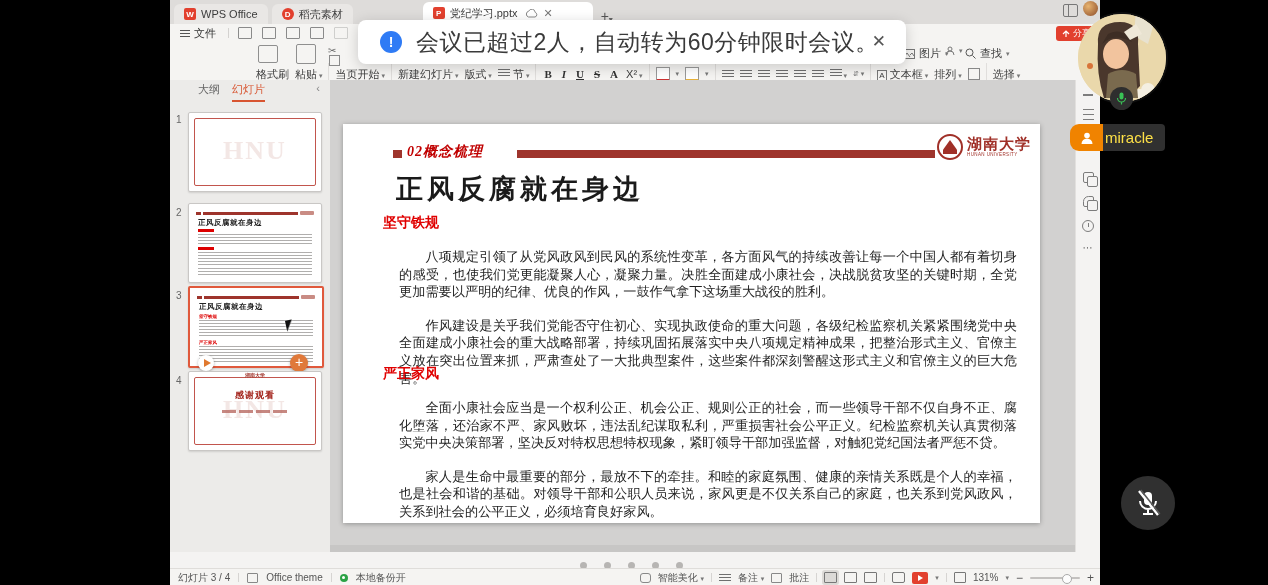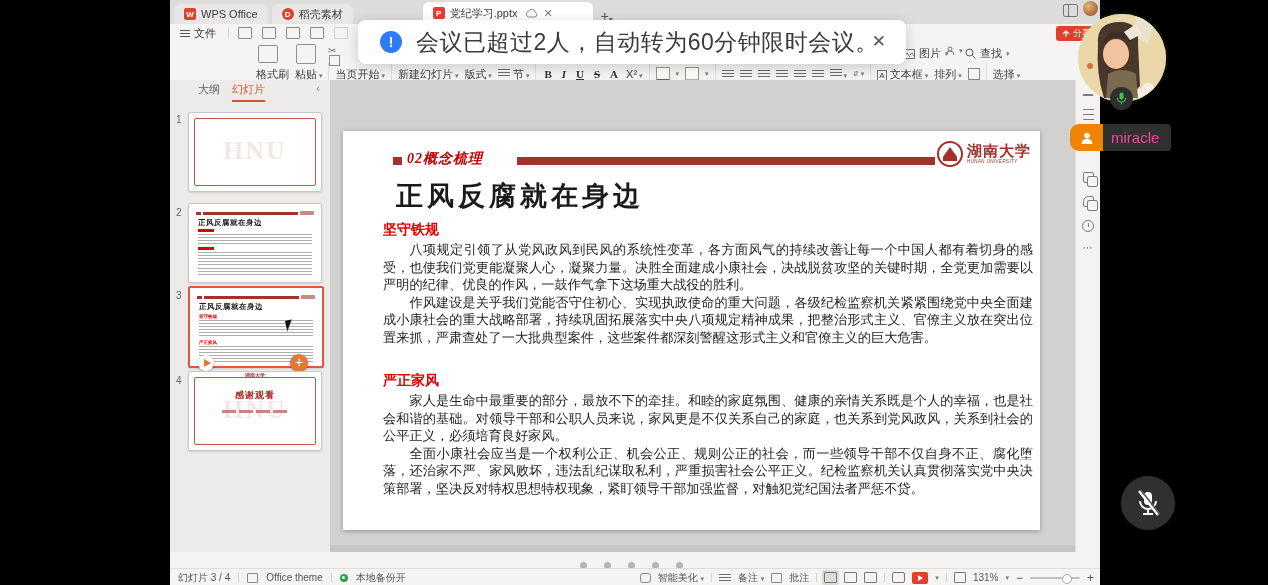"miracle" .pill-label { color: #ec4899 -> #fde047; padding: 0 12px 0 8px -> 0 12px 0 2px }
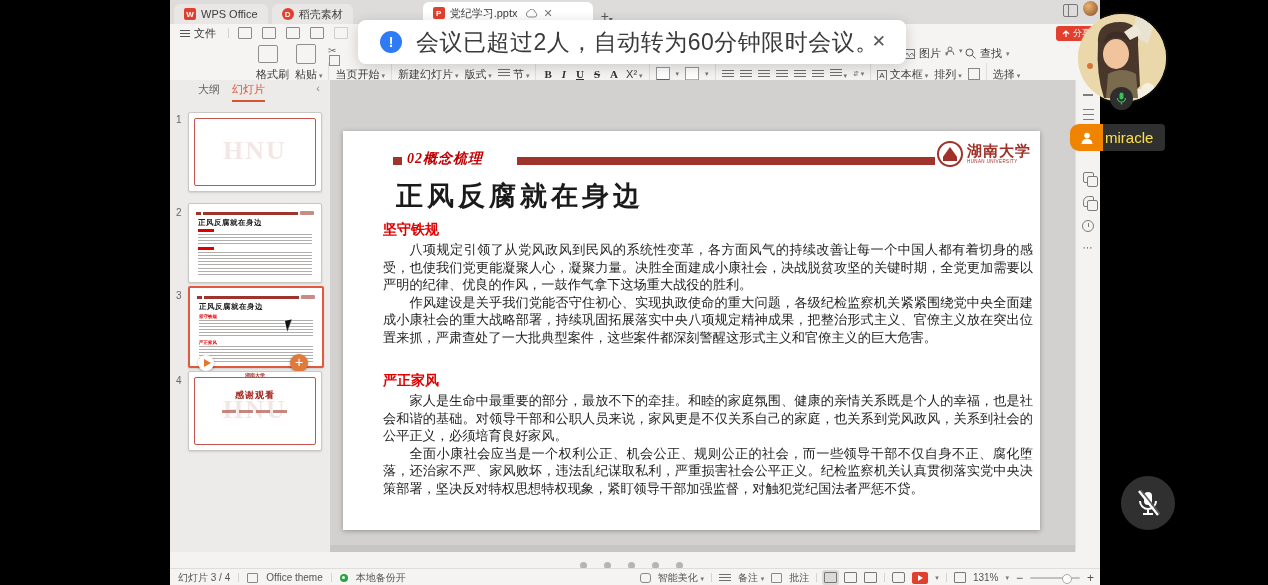"02概念梳理" .slide { top: 51px -> 44px }
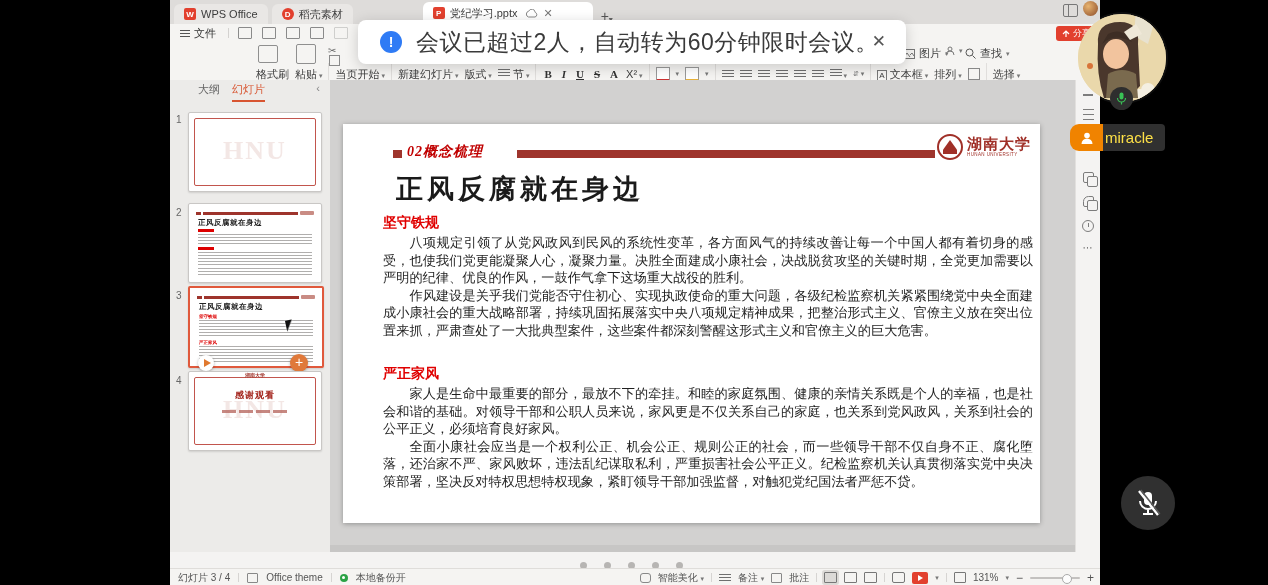"八项规定引领了从党风政风到民风的系统性变革，各方面风气的持续改善让每一个中国人都" .s-sec p { margin: 0 -> 16px }
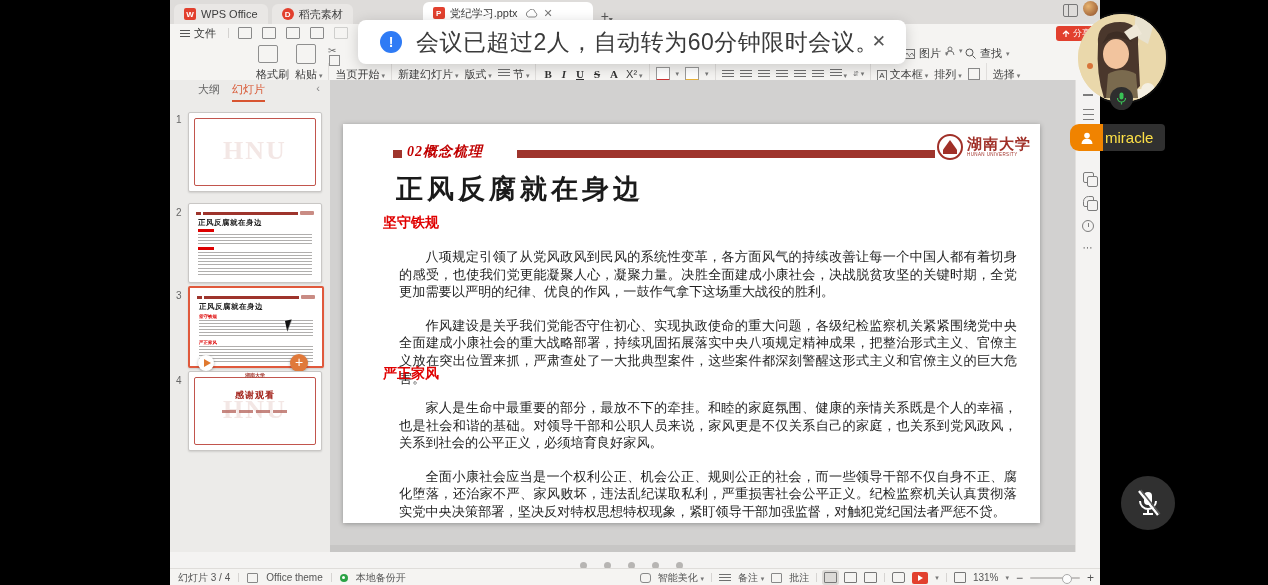"家人是生命中最重要的部分，最放不下的牵挂。和睦的家庭氛围、健康的亲情关系既是个人" p { order: before "全面小康社会应当是一个权利公正、机会公正、规则公正的社会，而一些领导干部不仅自身" -> after "全面小康社会应当是一个权利公正、机会公正、规则公正的社会，而一些领导干部不仅自身" }
